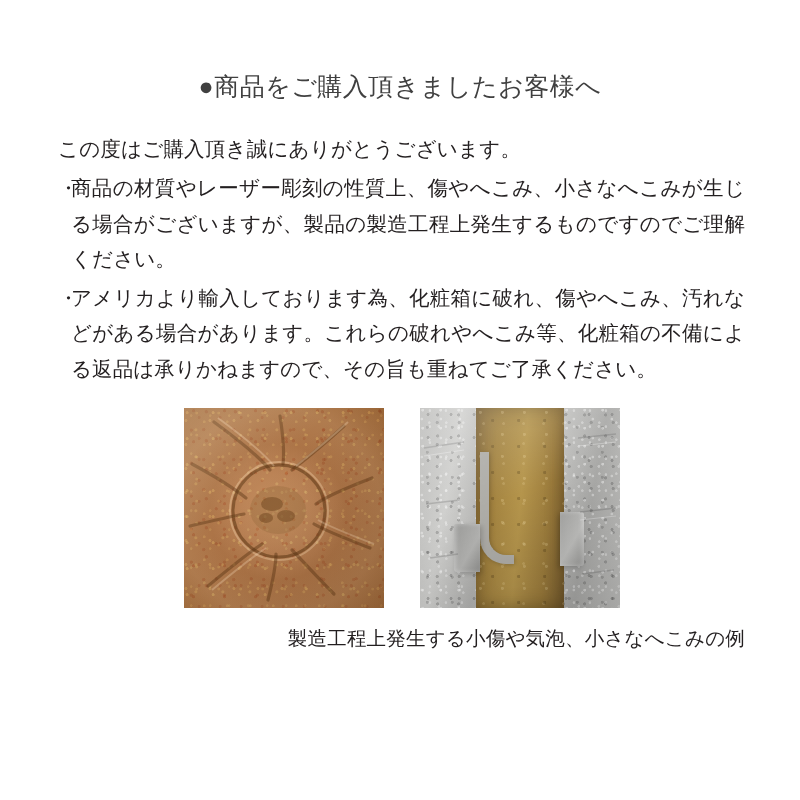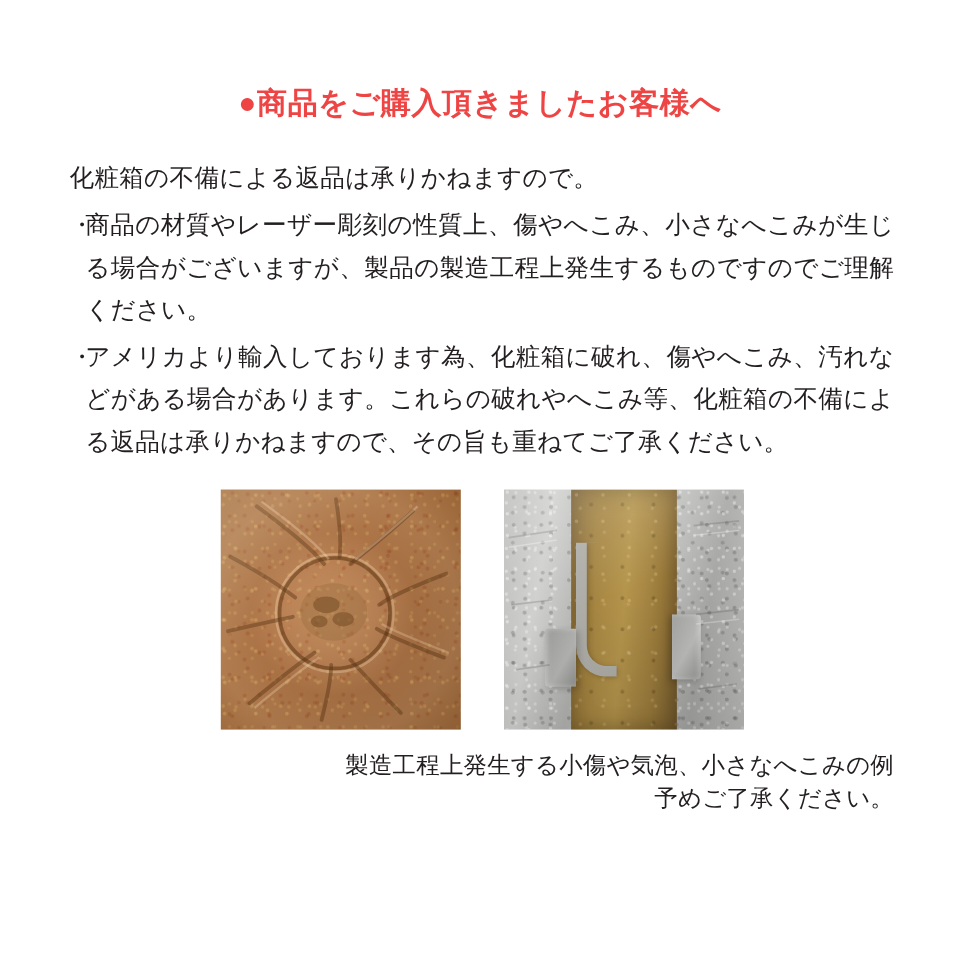"●商品をご購入頂きましたお客様へ" .heading { color: #ef4444 -> #404040; font-weight: bold -> normal }
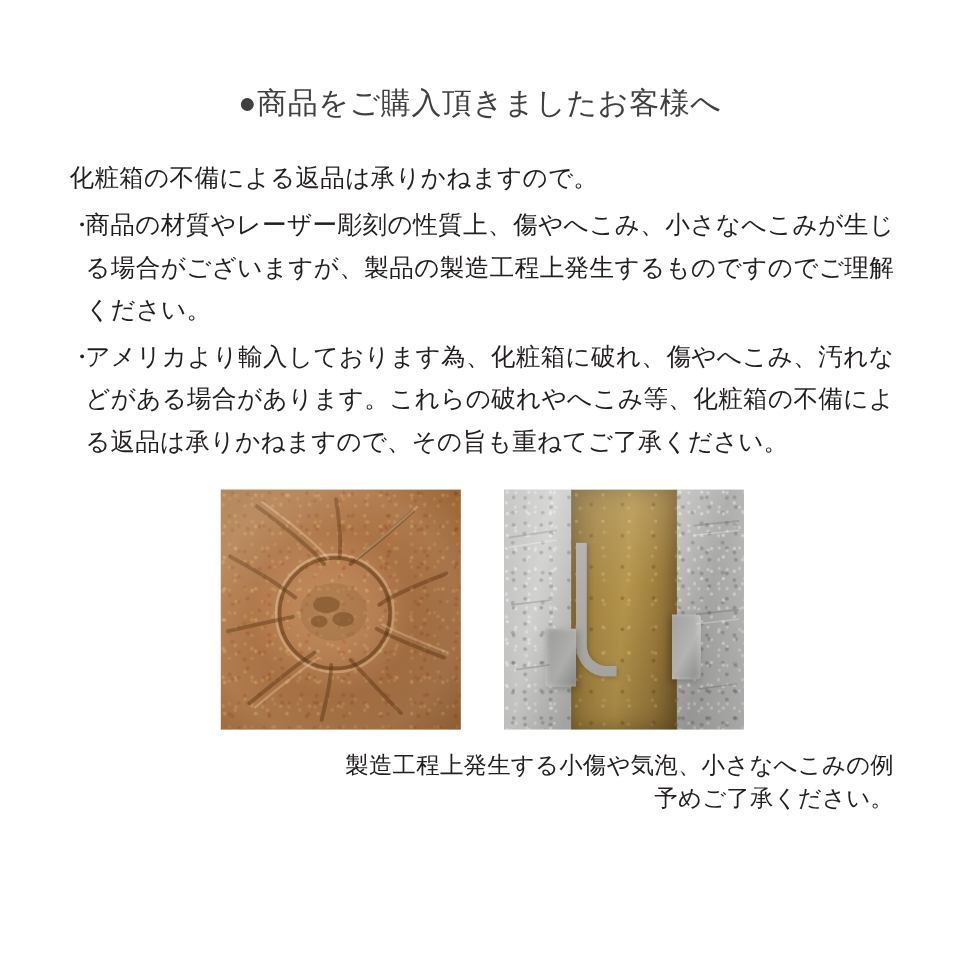"化粧箱の不備による返品は承りかねますので。" p.lead { text: 化粧箱の不備による返品は承りかねますので -> この度はご購入頂き誠にありがとうございます }
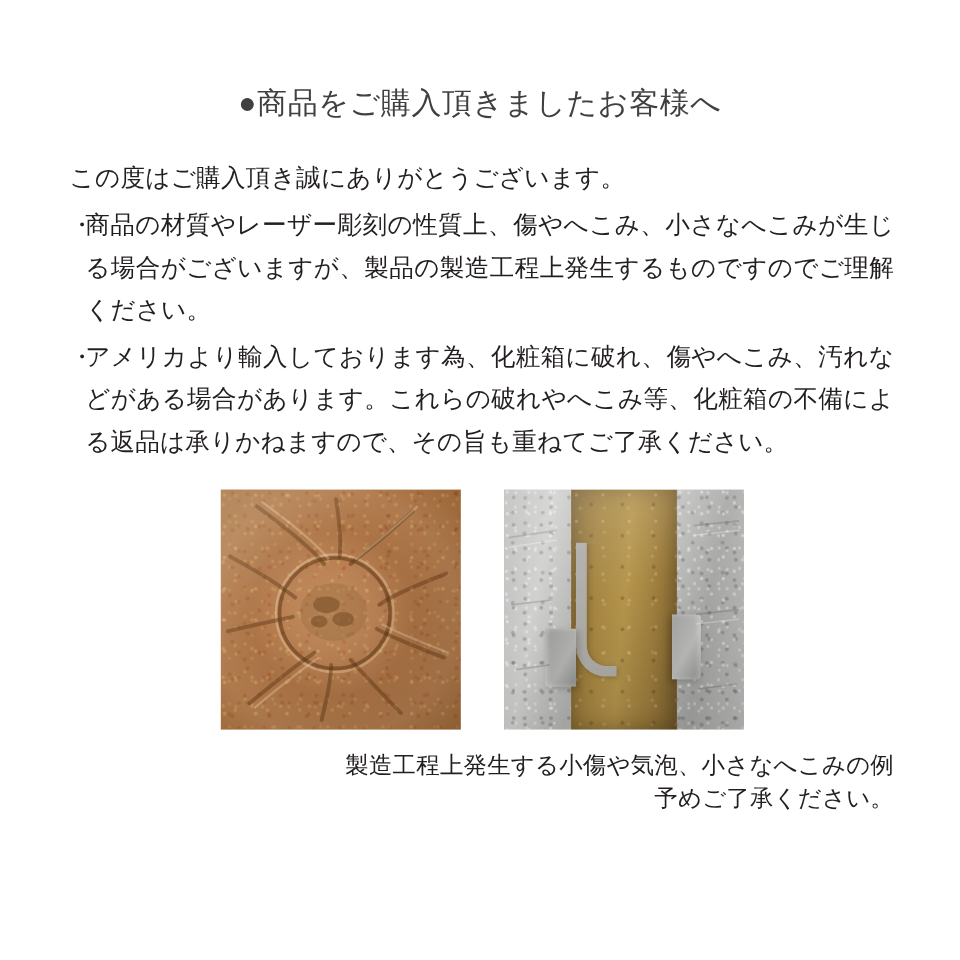"予めご了承ください。" div { html: <div>予めご了承ください。</div> -> none }
